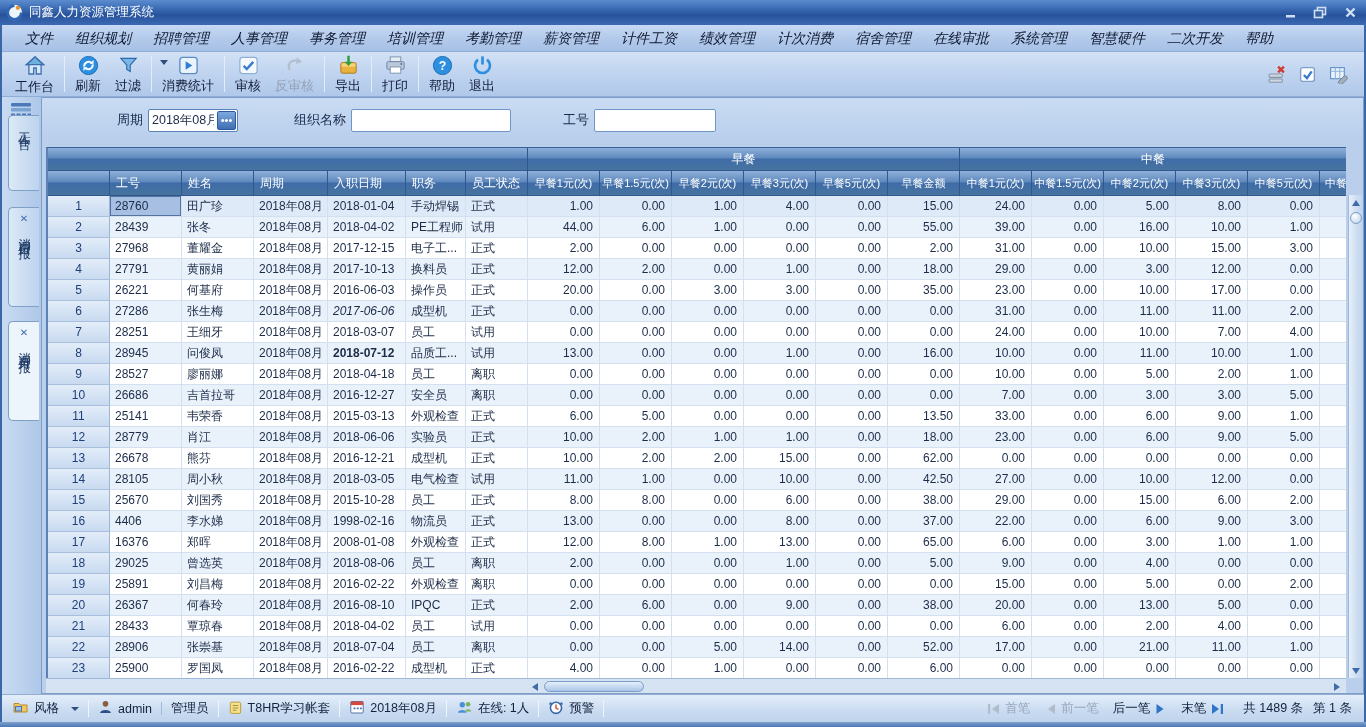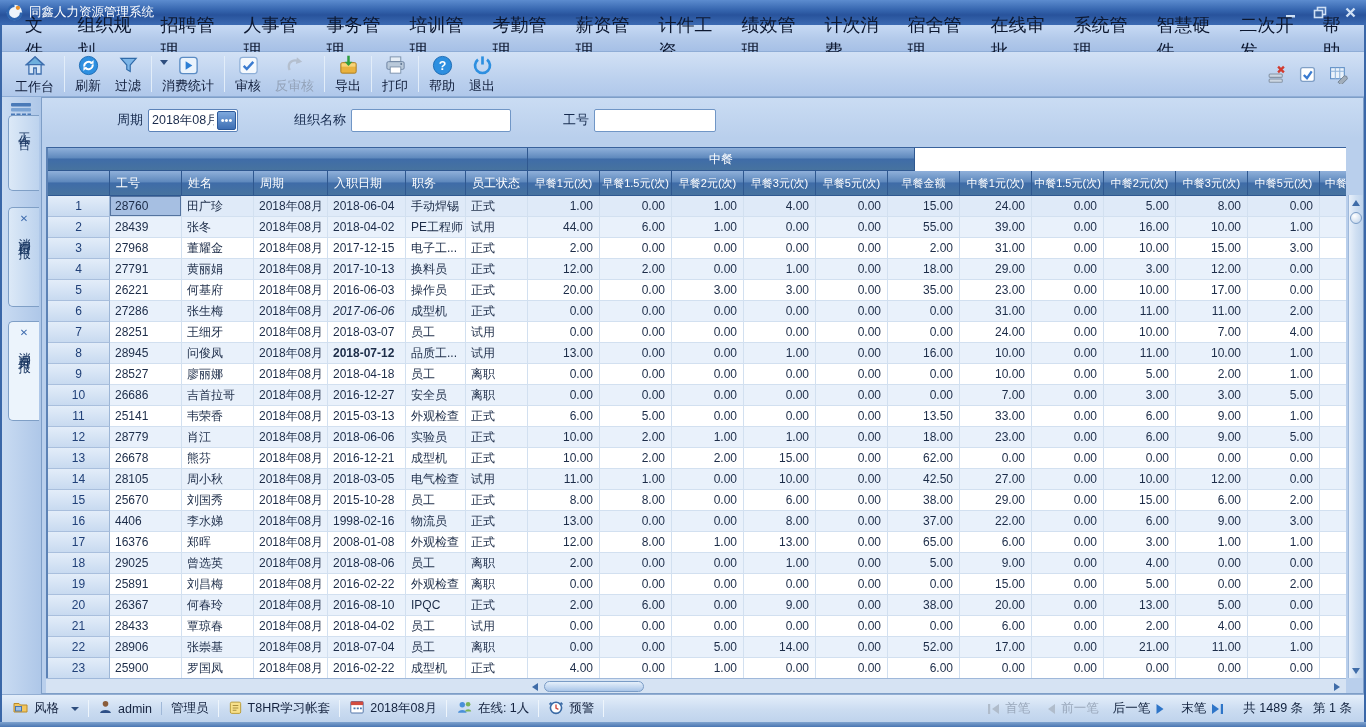"文件" .menu-item { font-size: 18px -> 14px; font-style: none -> italic }
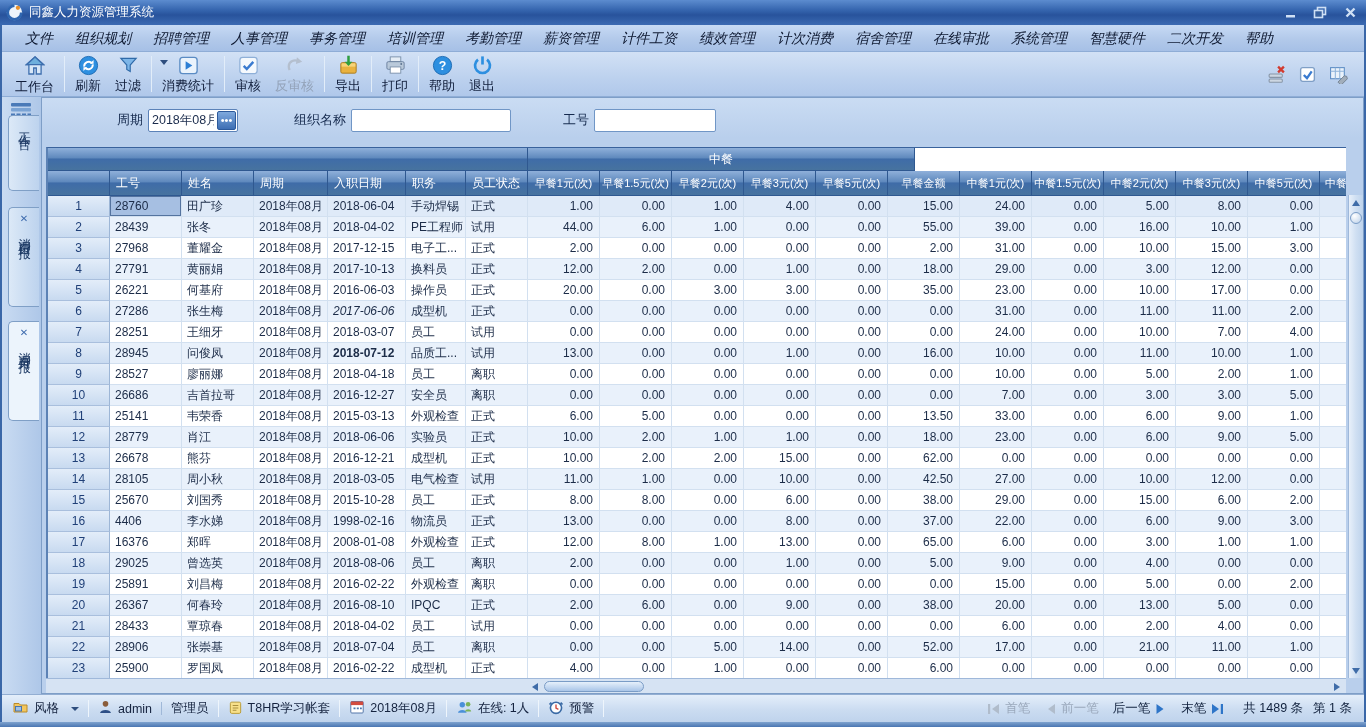"早餐" div.gcell { html: none -> <div>早餐</div> }
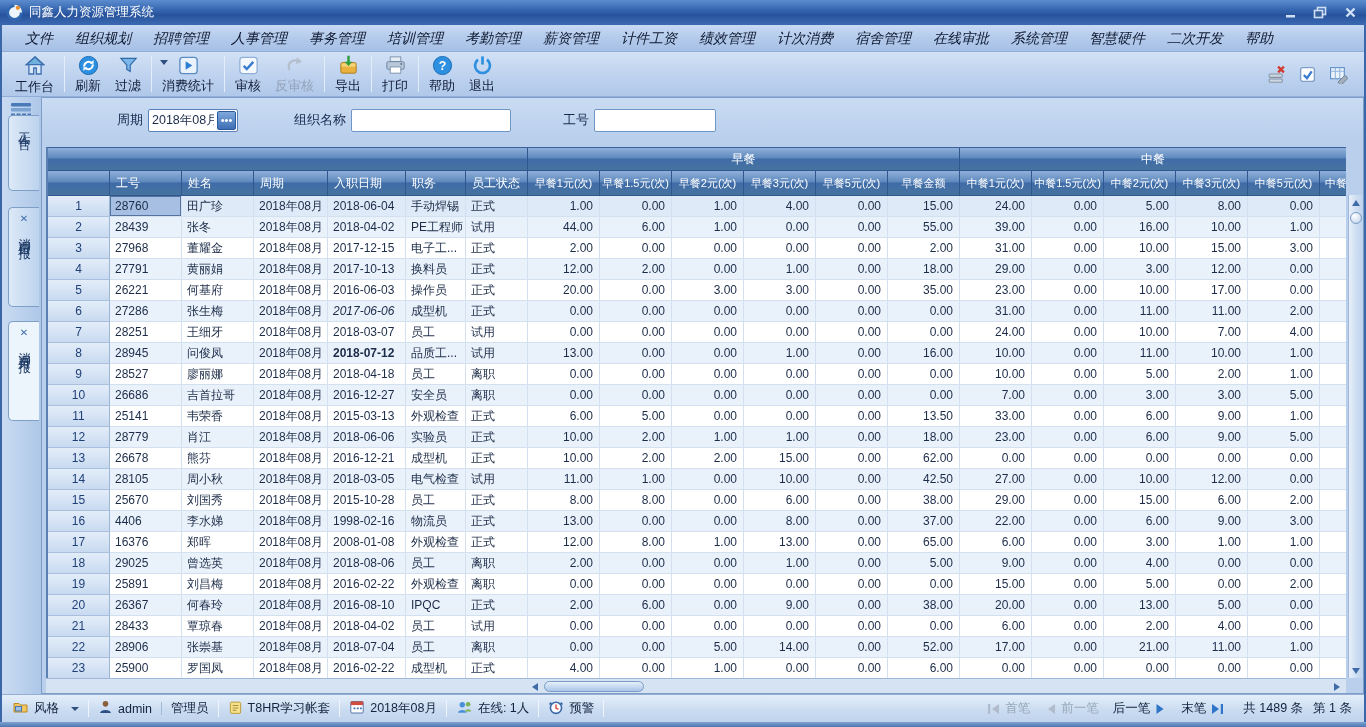"2018-06-04" div.cell { text: 2018-06-04 -> 2018-01-04 }
